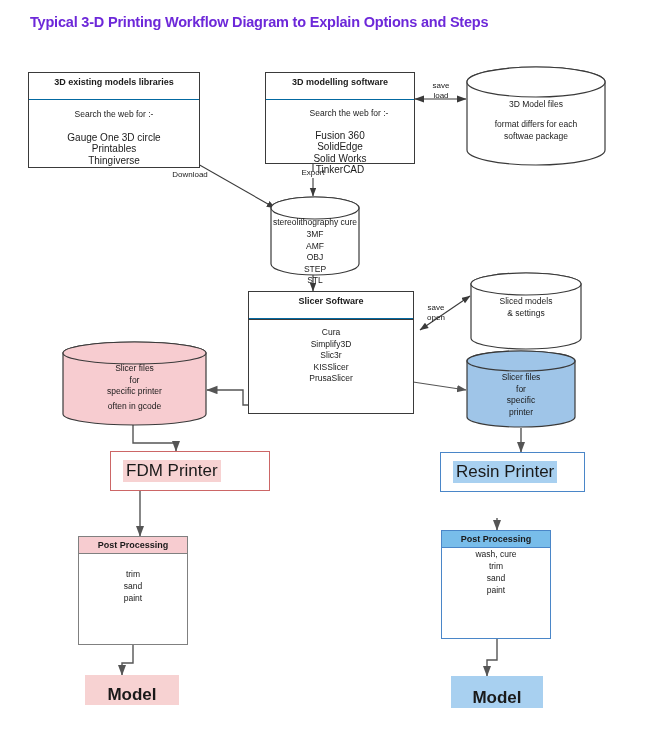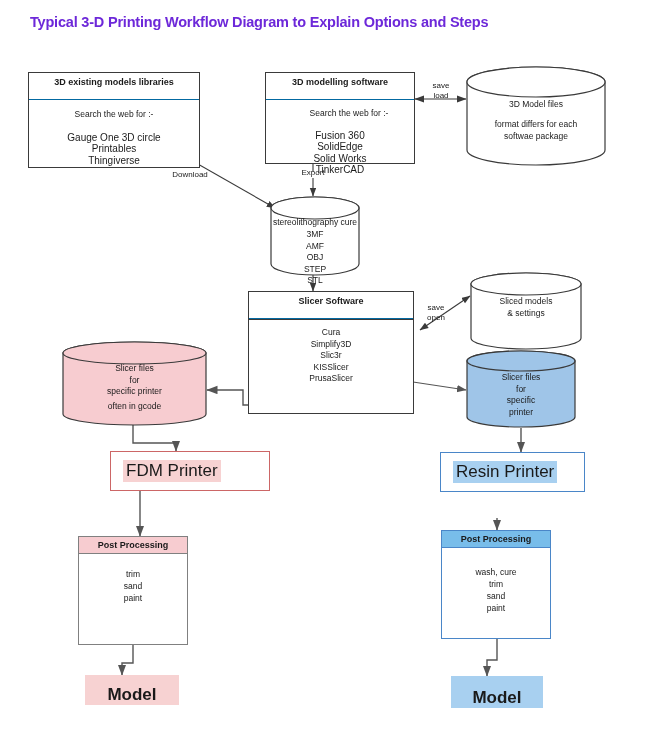"wash, cure" div.pb { padding-top: 18px -> 0 }
